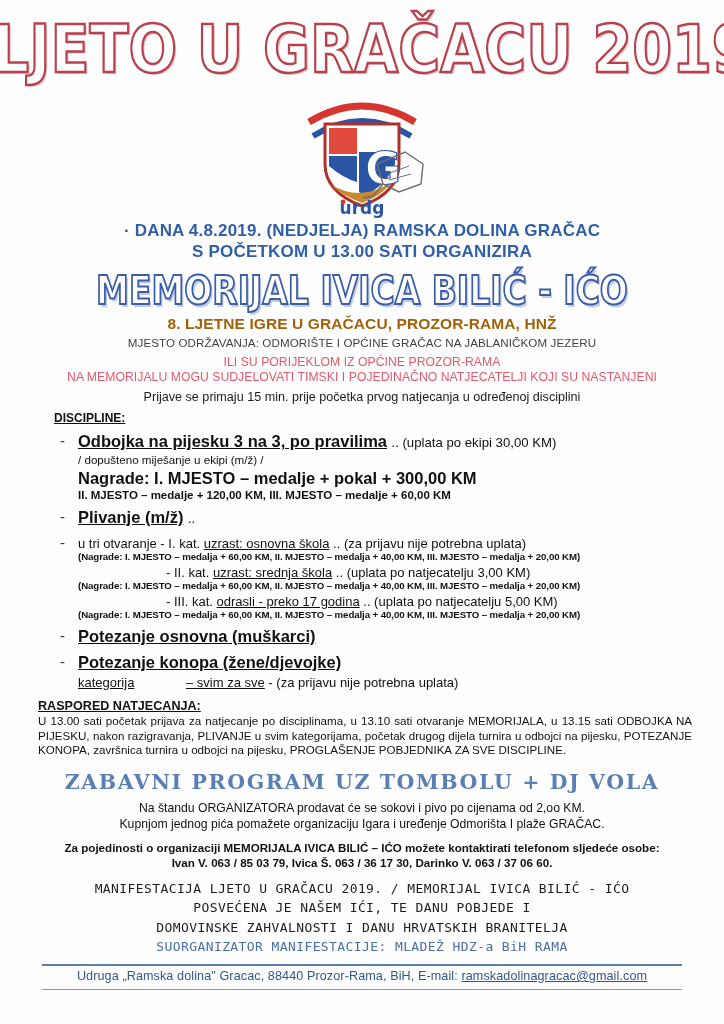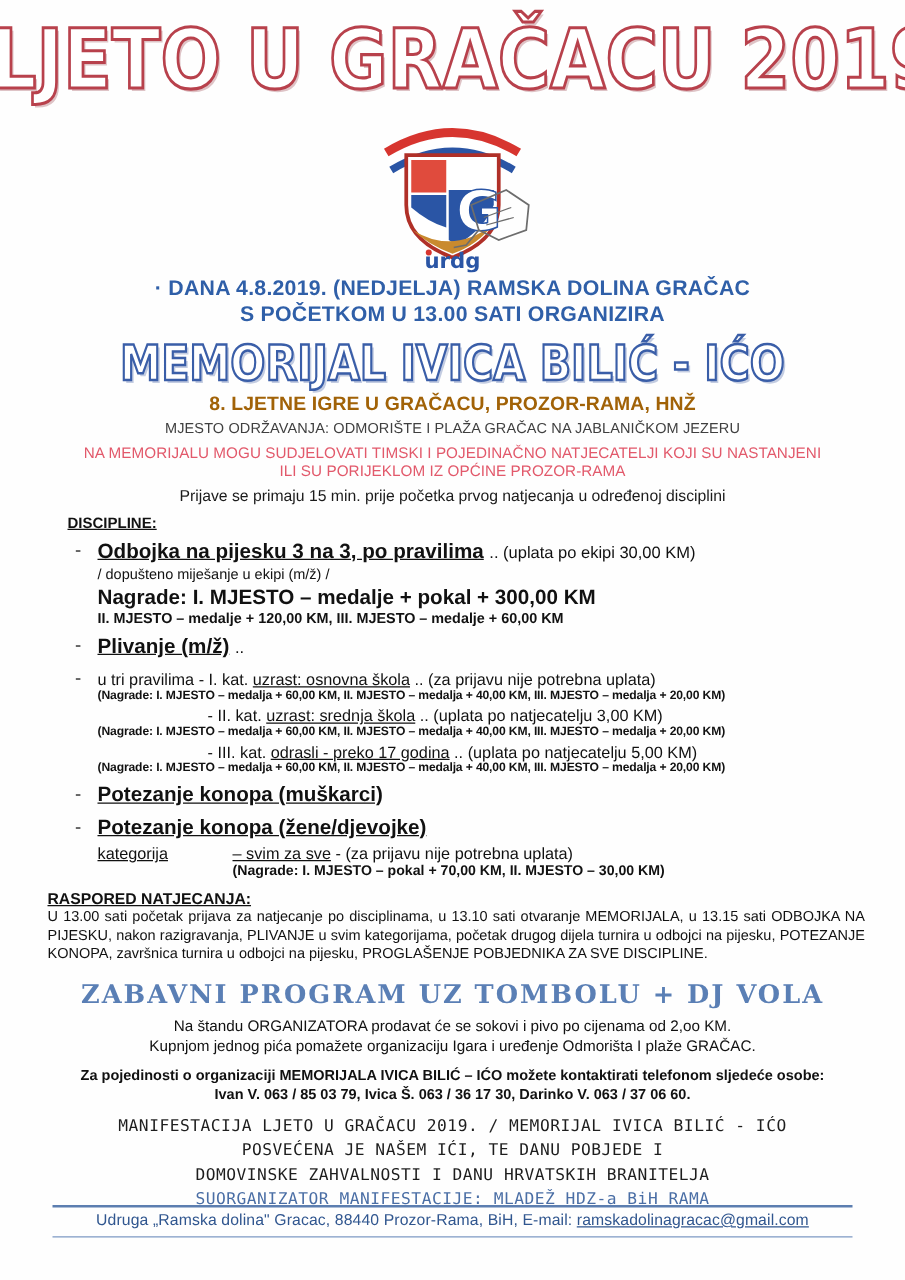"MJESTO ODRŽAVANJA: ODMORIŠTE I PLAŽA" div.venue { text: PLAŽA -> OPĆINE }
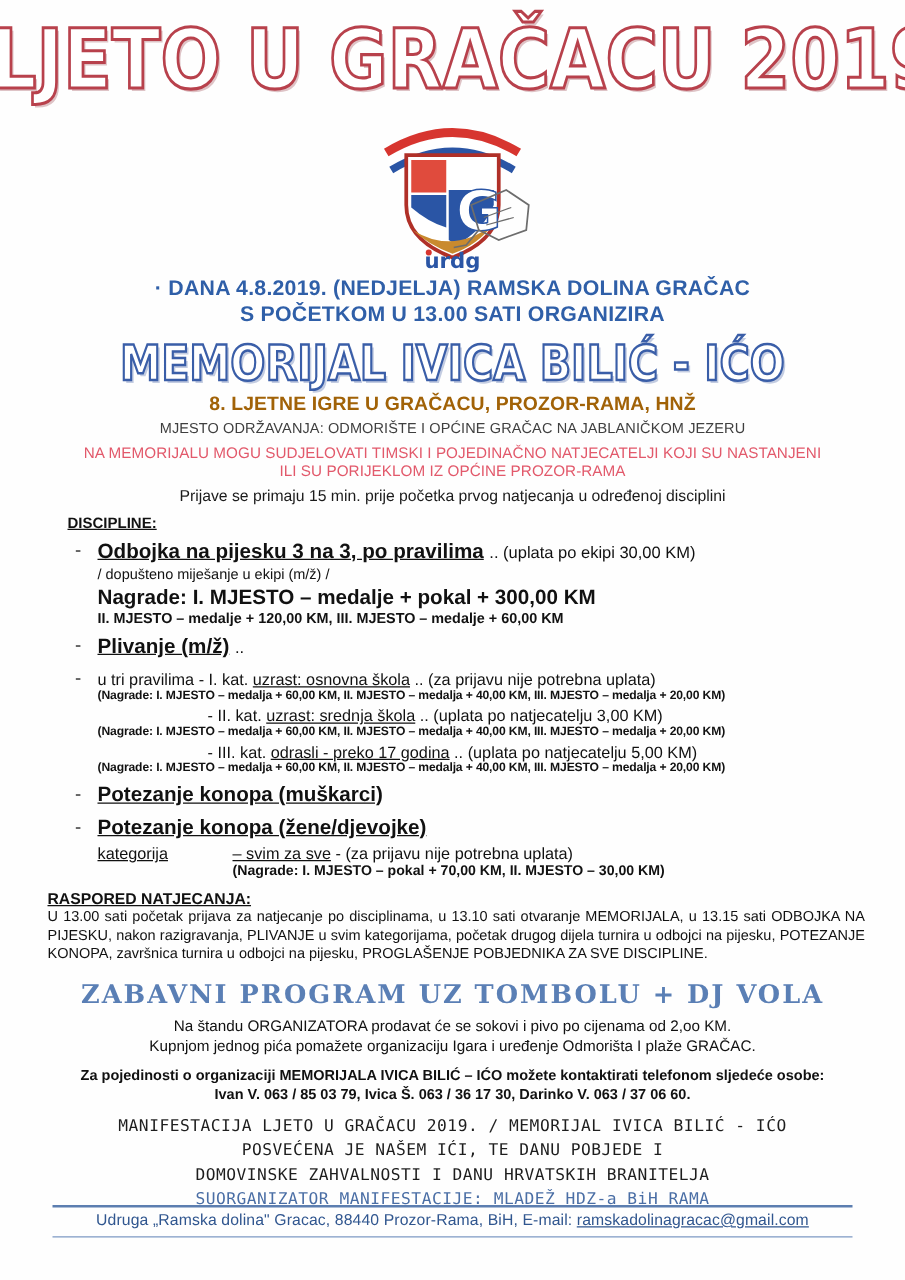"NA MEMORIJALU MOGU SUDJELOVATI TIMSKI" div { order: before "ILI SU PORIJEKLOM IZ OPĆINE" -> after "ILI SU PORIJEKLOM IZ OPĆINE" }
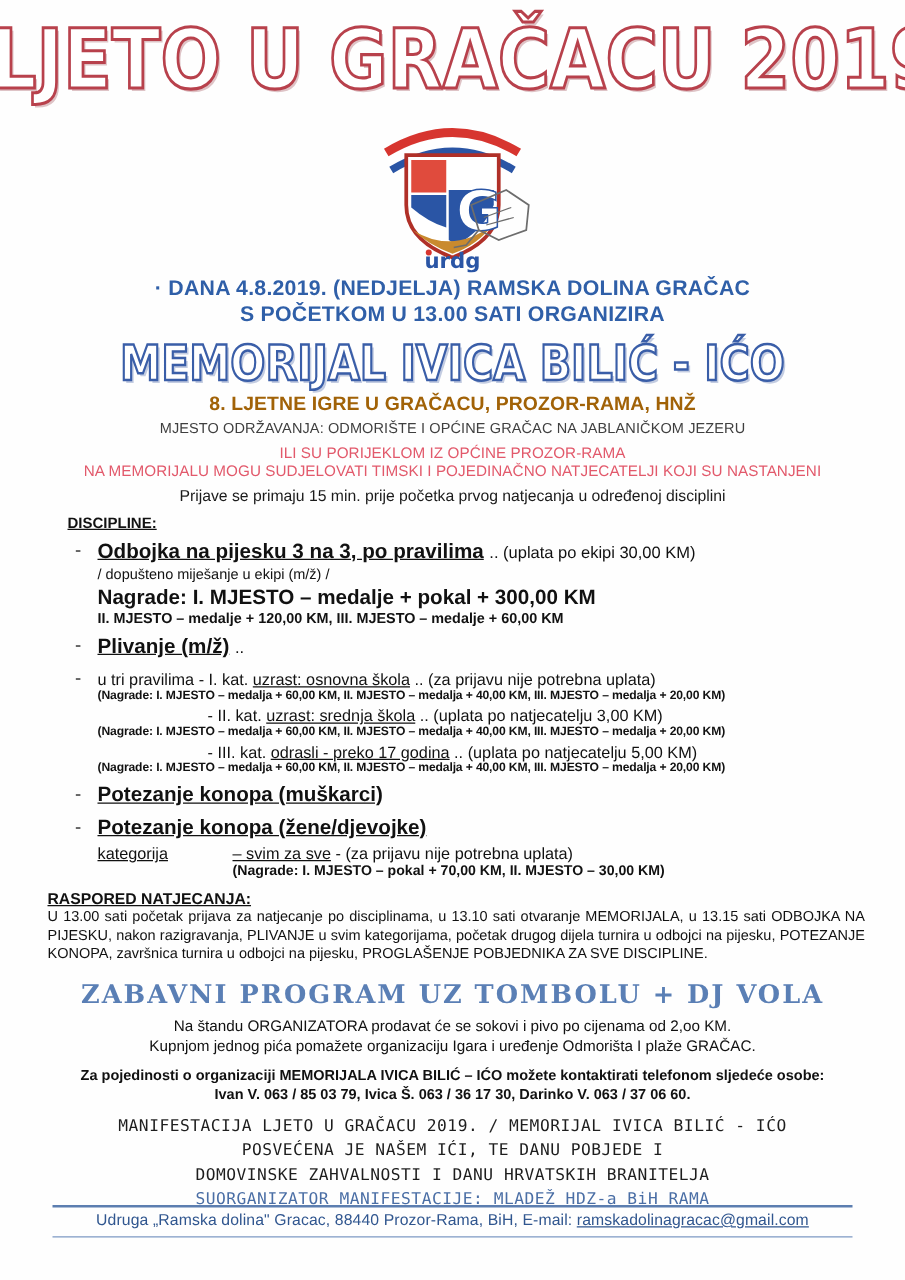"u tri pravilima - I." span { text: pravilima -> otvaranje }
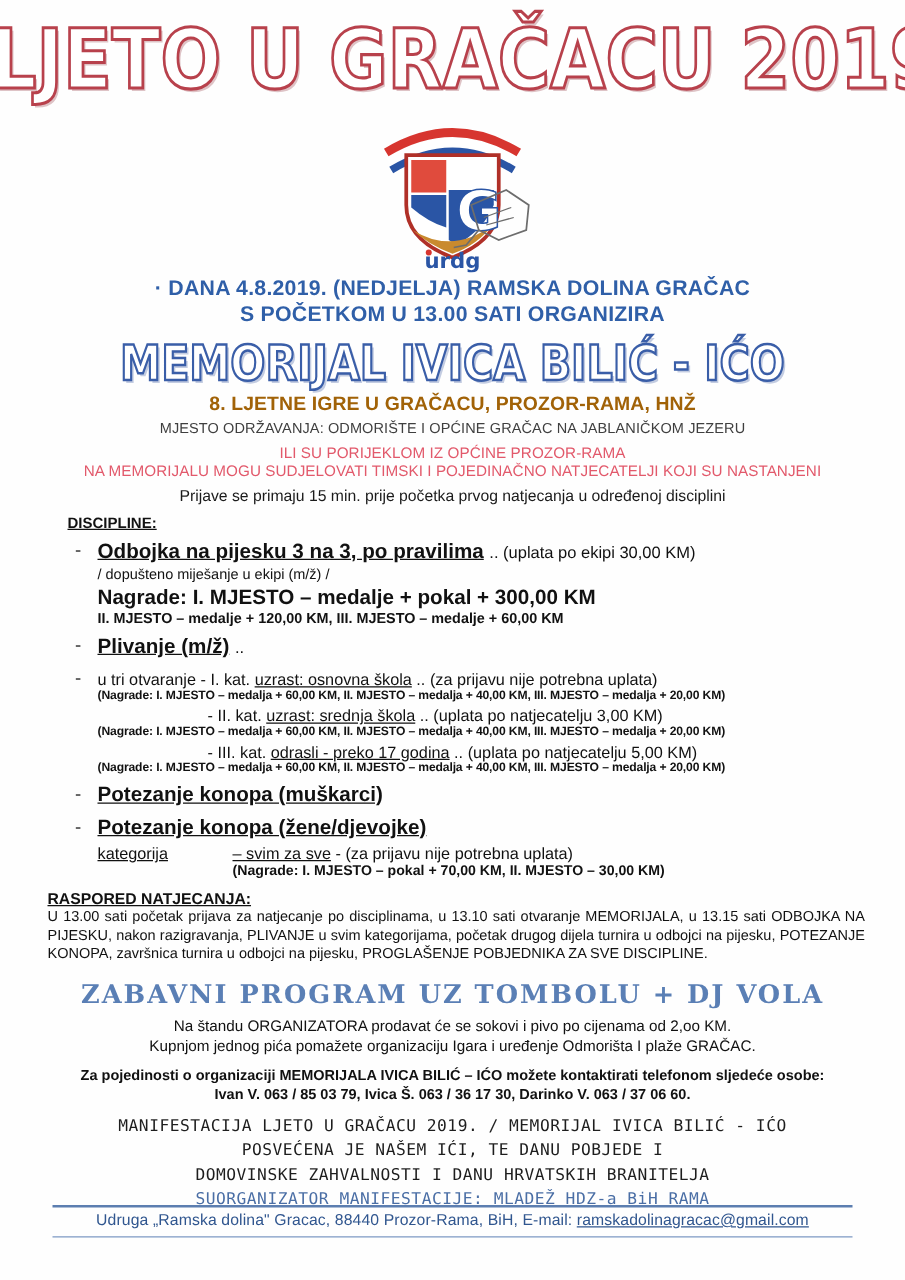"Potezanje konopa (muškarci)" u { text: konopa -> osnovna }
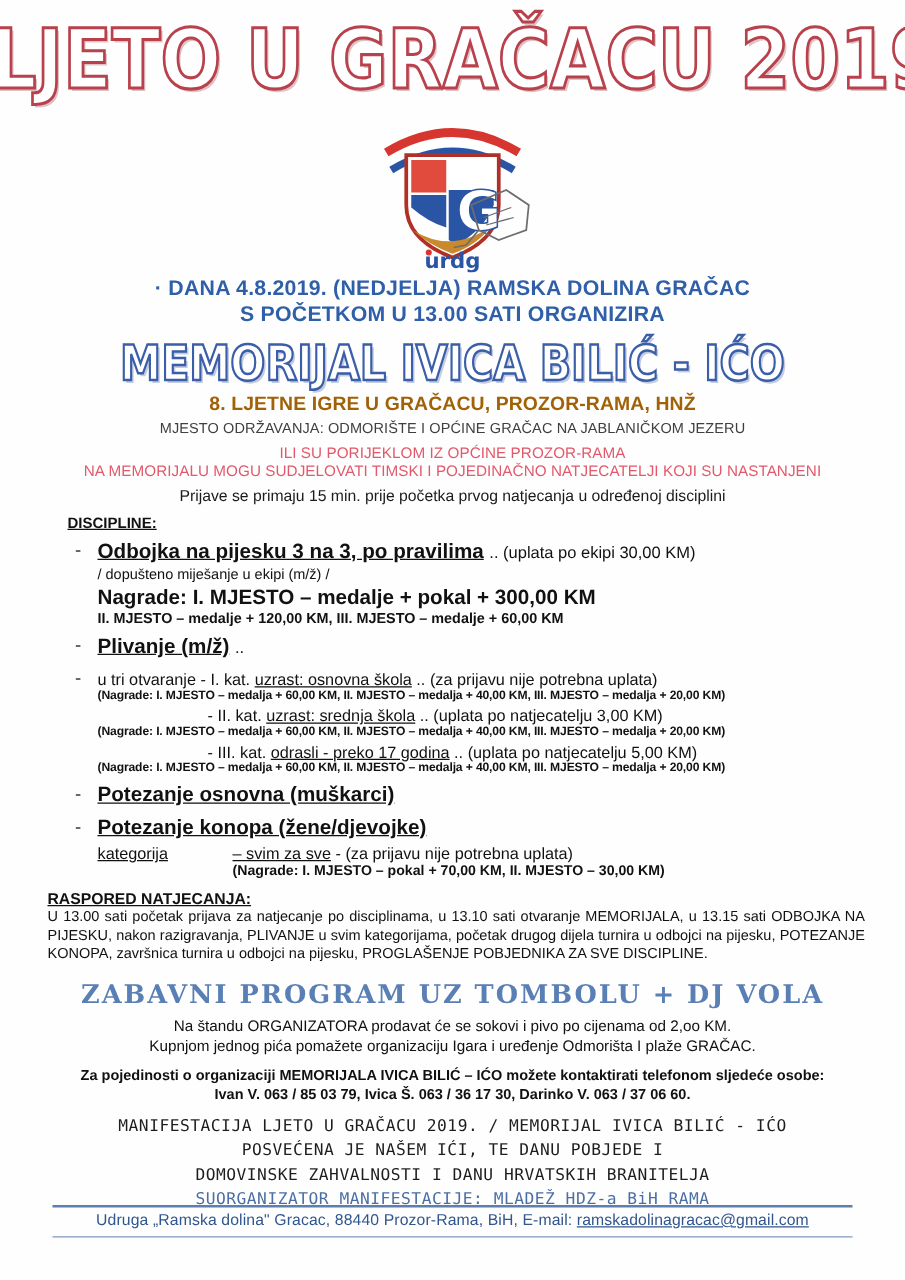"(Nagrade: I. MJESTO – pokal" div.kat-prize { html: <div>(Nagrade: I. MJESTO – pokal + 70,00 KM, II. MJESTO – 30,00 KM)</div> -> none }
